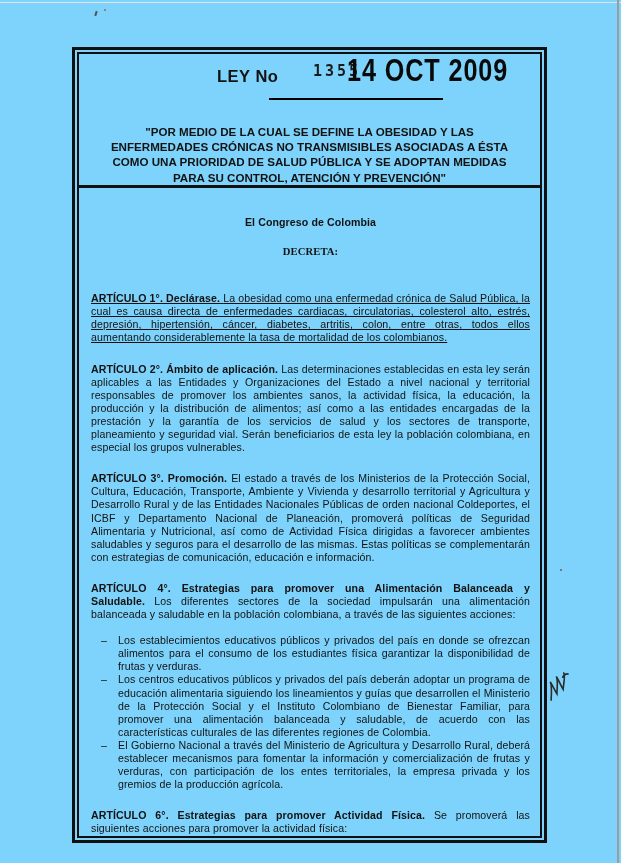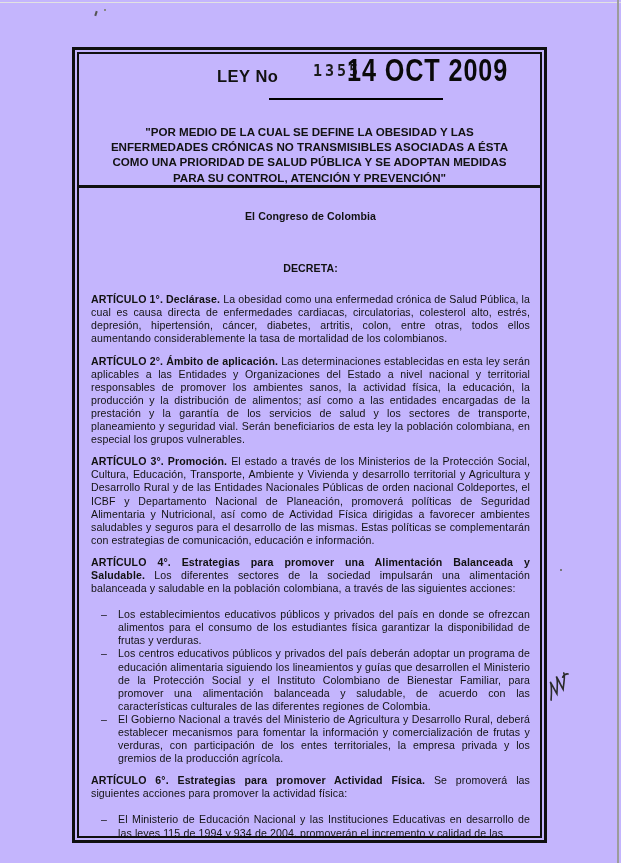"LEY No" .page { background: #c4b5fd -> #7dd3fc }
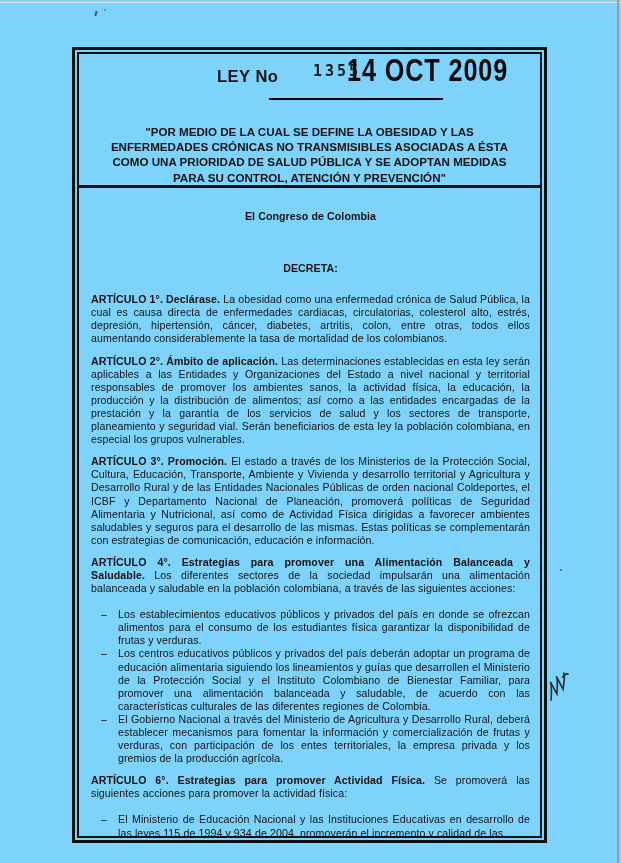"El Congreso de Colombia" .congress { margin-top: 7px -> 13px }
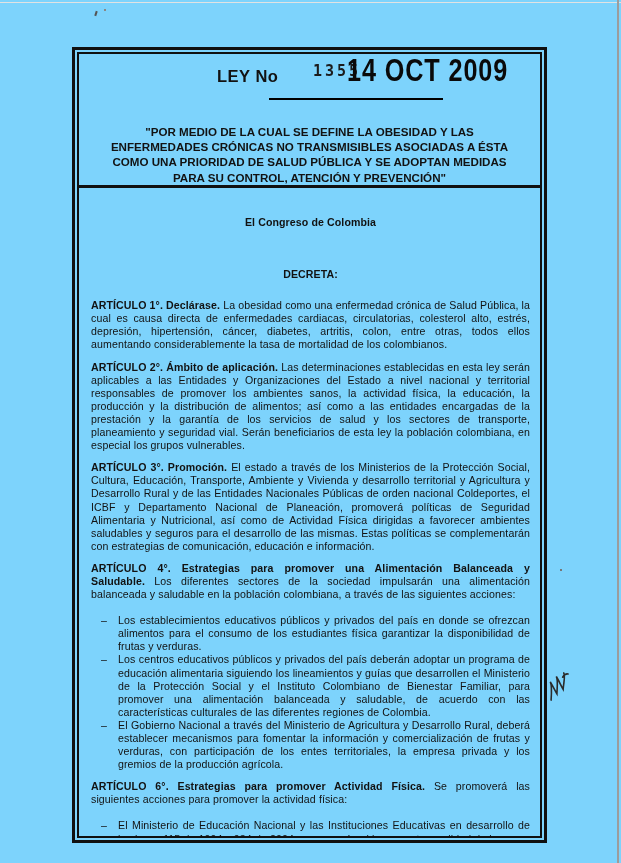"DECRETA:" .decree { font-family: none -> Liberation Serif, serif; margin-top: 39px -> 16px }
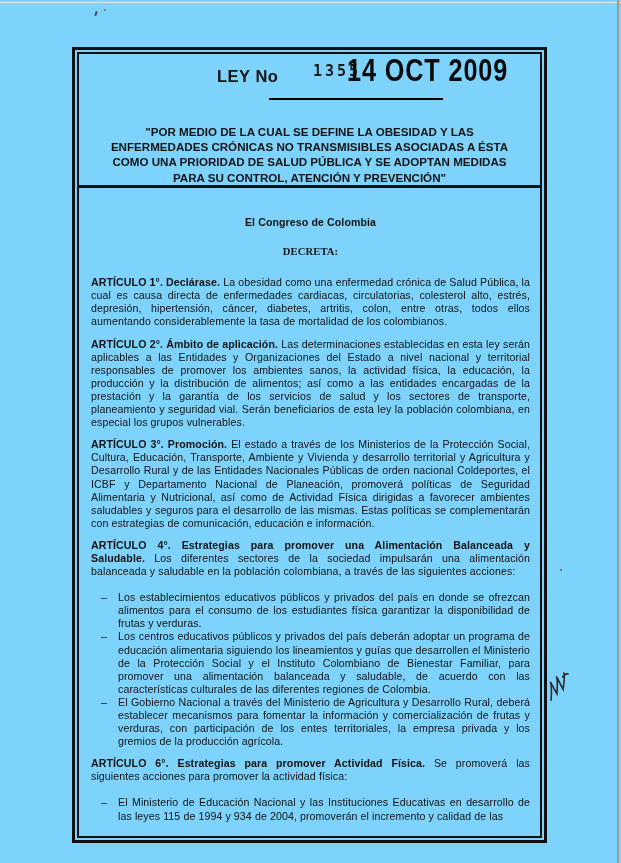"ARTÍCULO 1°. Declárase. La obesidad" .article.first { margin-top: 18px -> 34px; text-decoration: none -> underline }
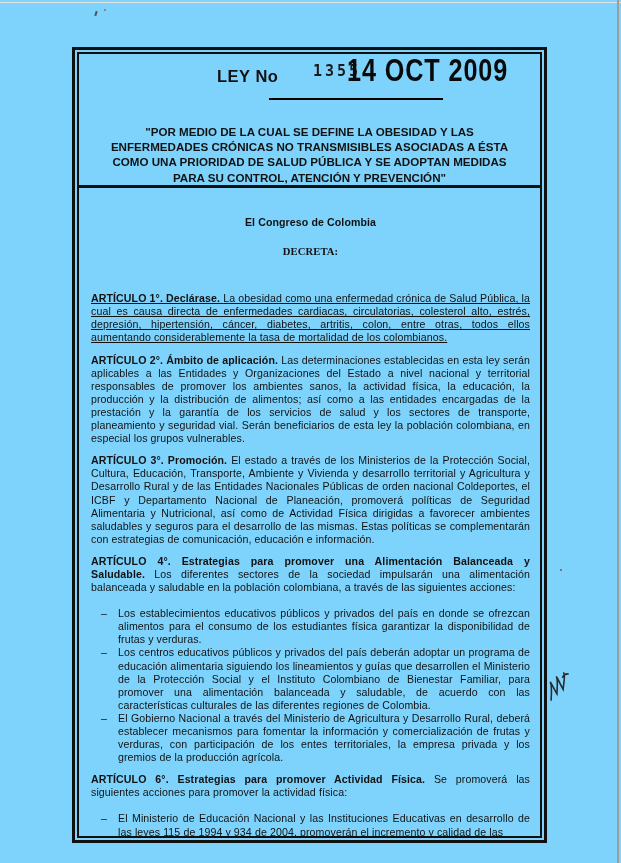"ARTÍCULO 2°. Ámbito de aplicación." .article { margin-top: 9px -> 18px }
